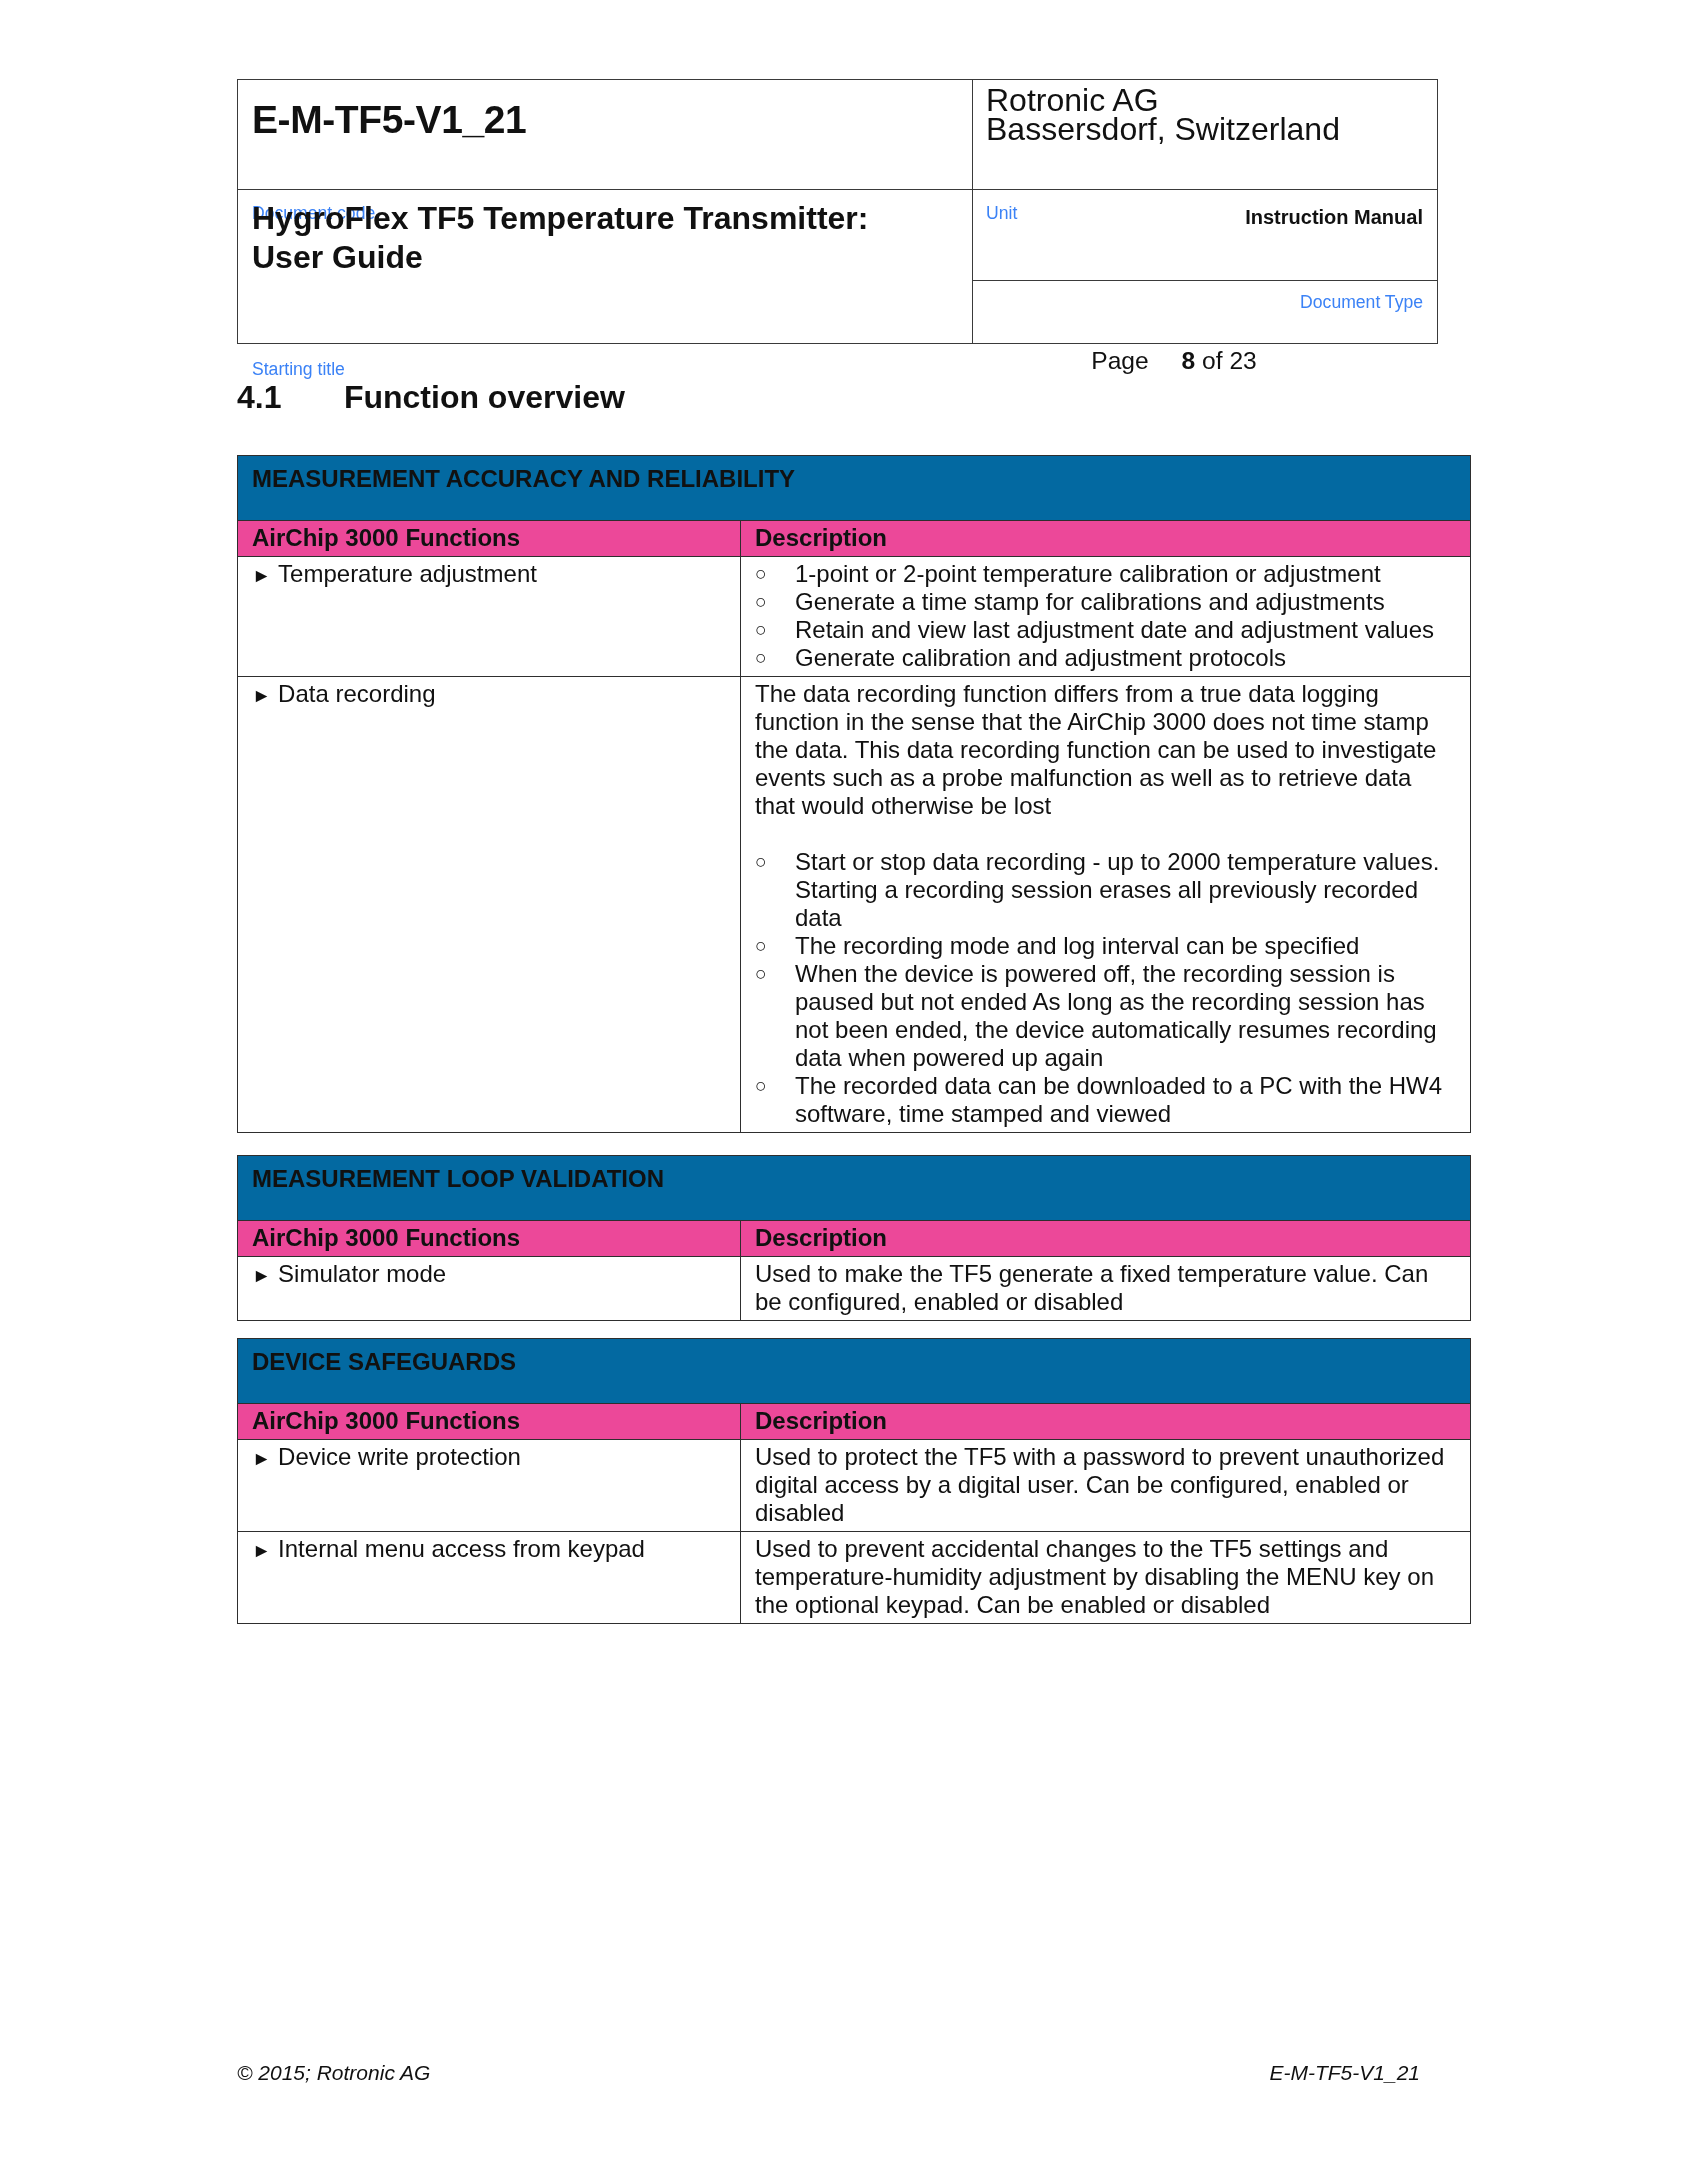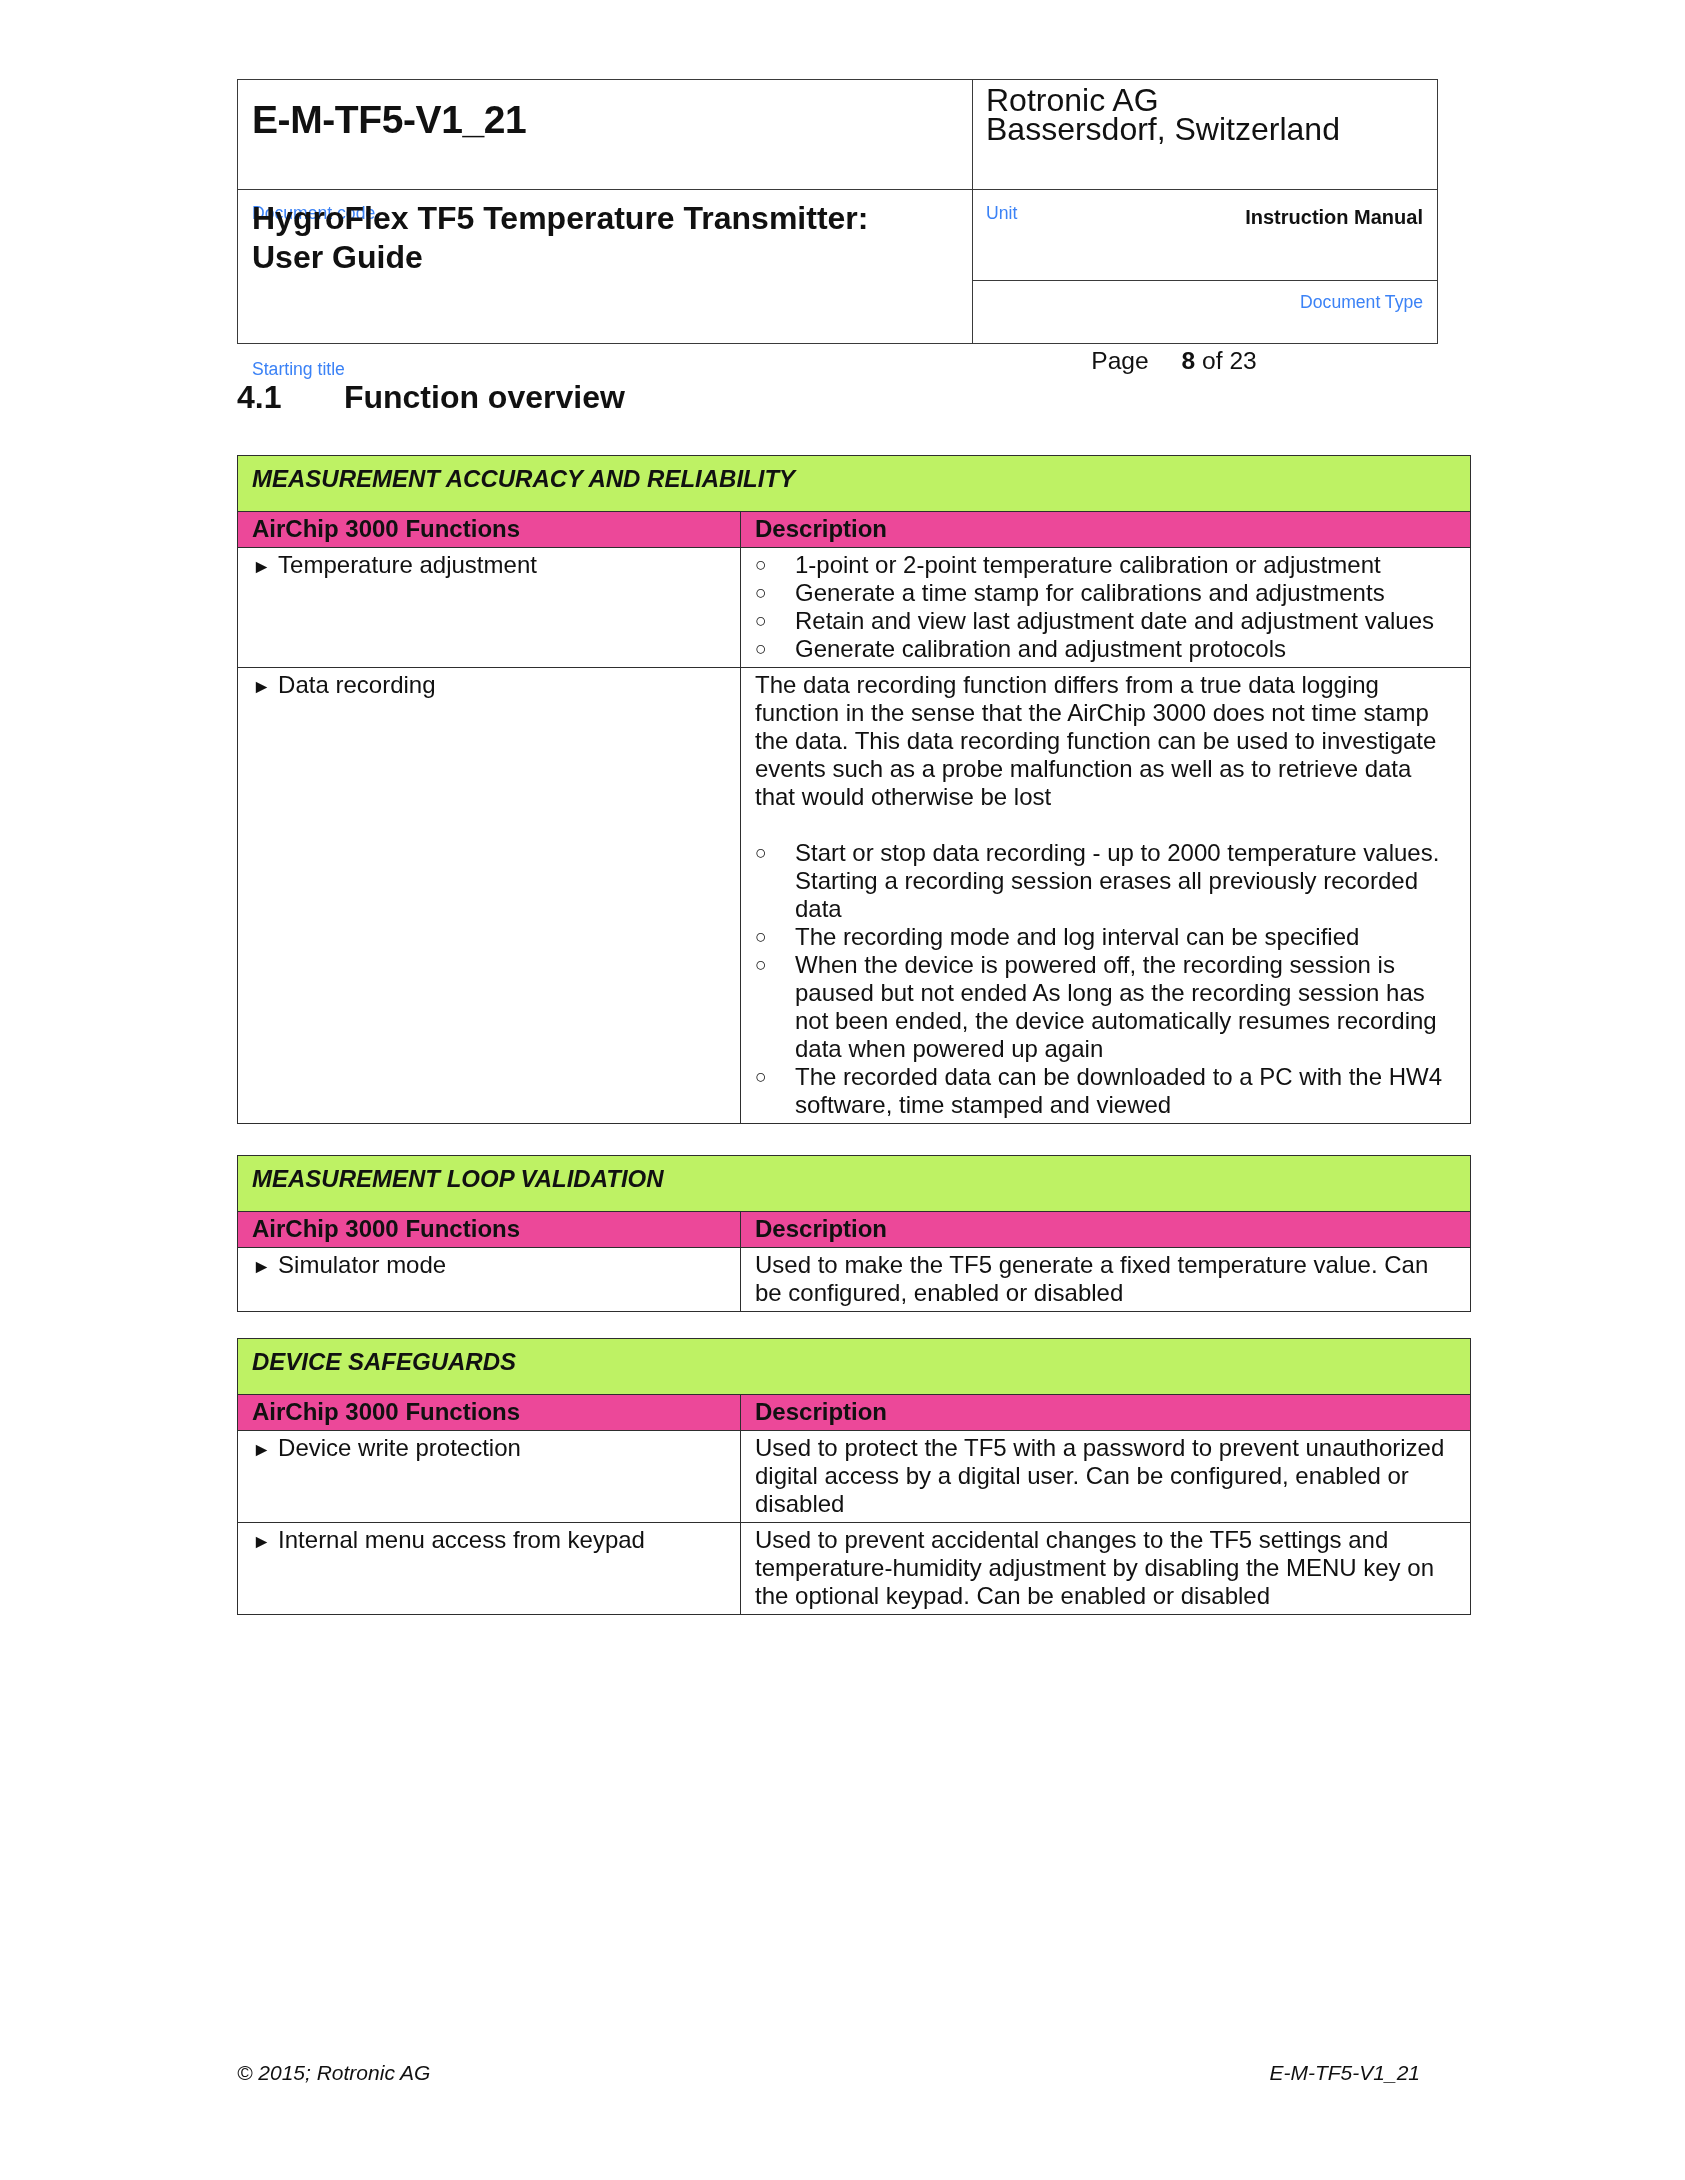"MEASUREMENT ACCURACY AND RELIABILITY" .ftable .cat td { background: #bef264 -> #0369a1; font-style: italic -> none; padding-bottom: 6px -> 15px }
